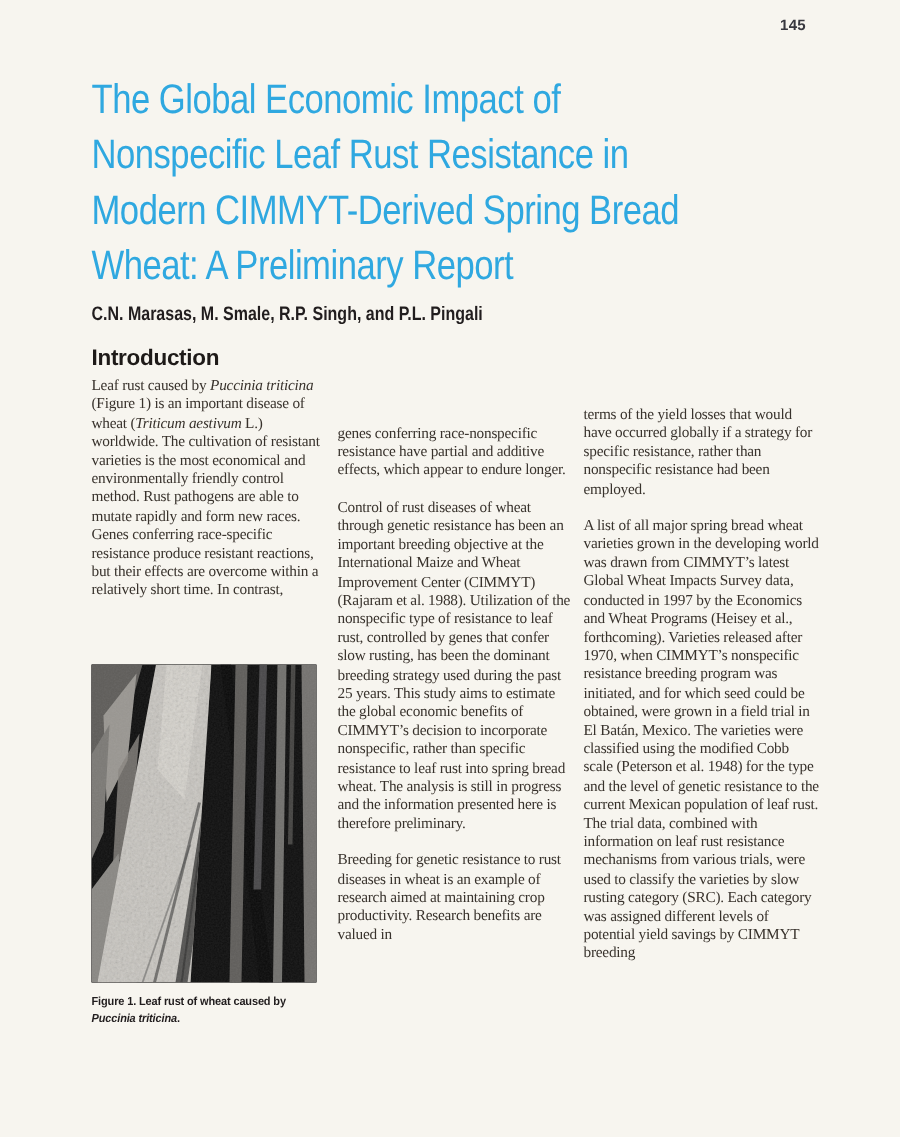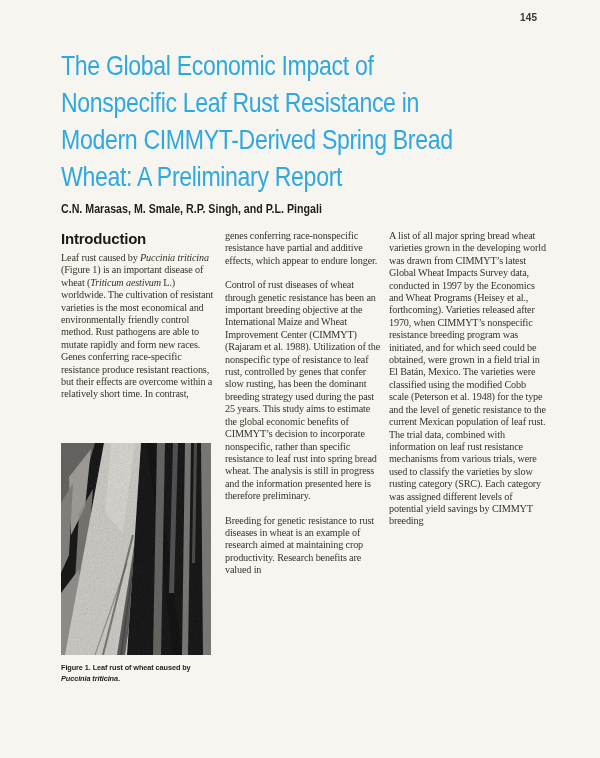"Introduction" .columns { align-items: flex-start -> center }
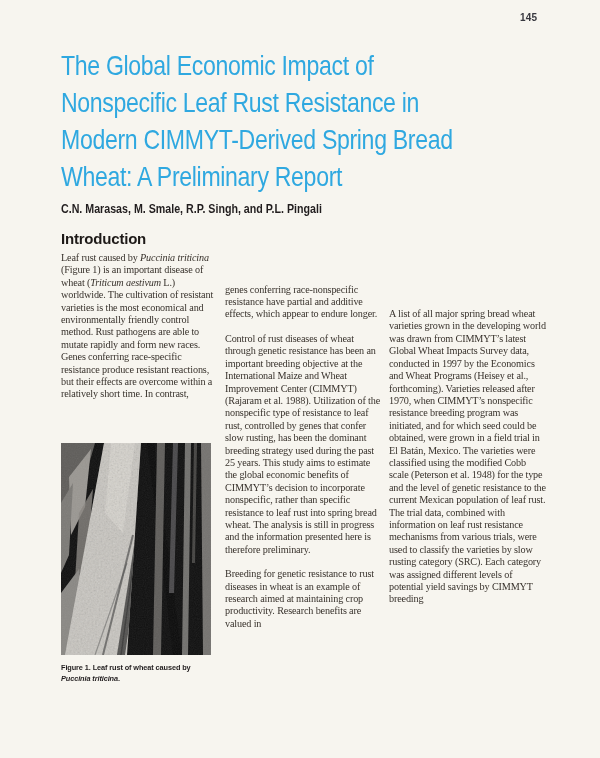"terms of the yield losses" p { html: none -> <p><span>terms of the yield losses that would have occurred globally if a strategy for specific resistance, rather than nonspecific resistance had been employed.</span></p> }
